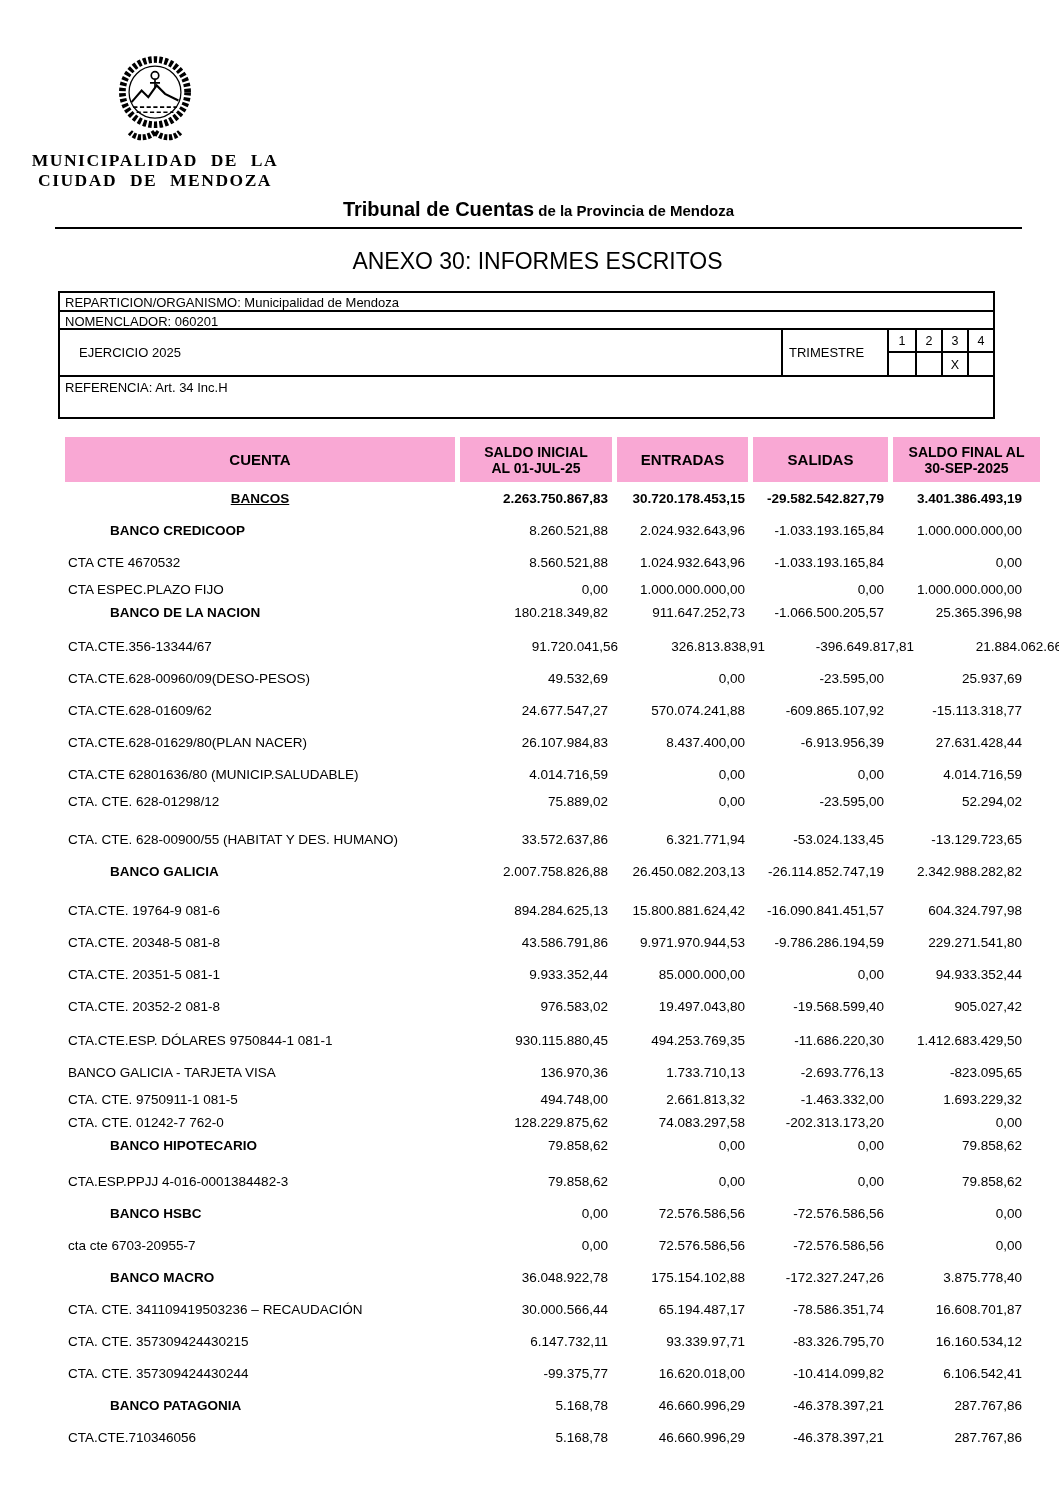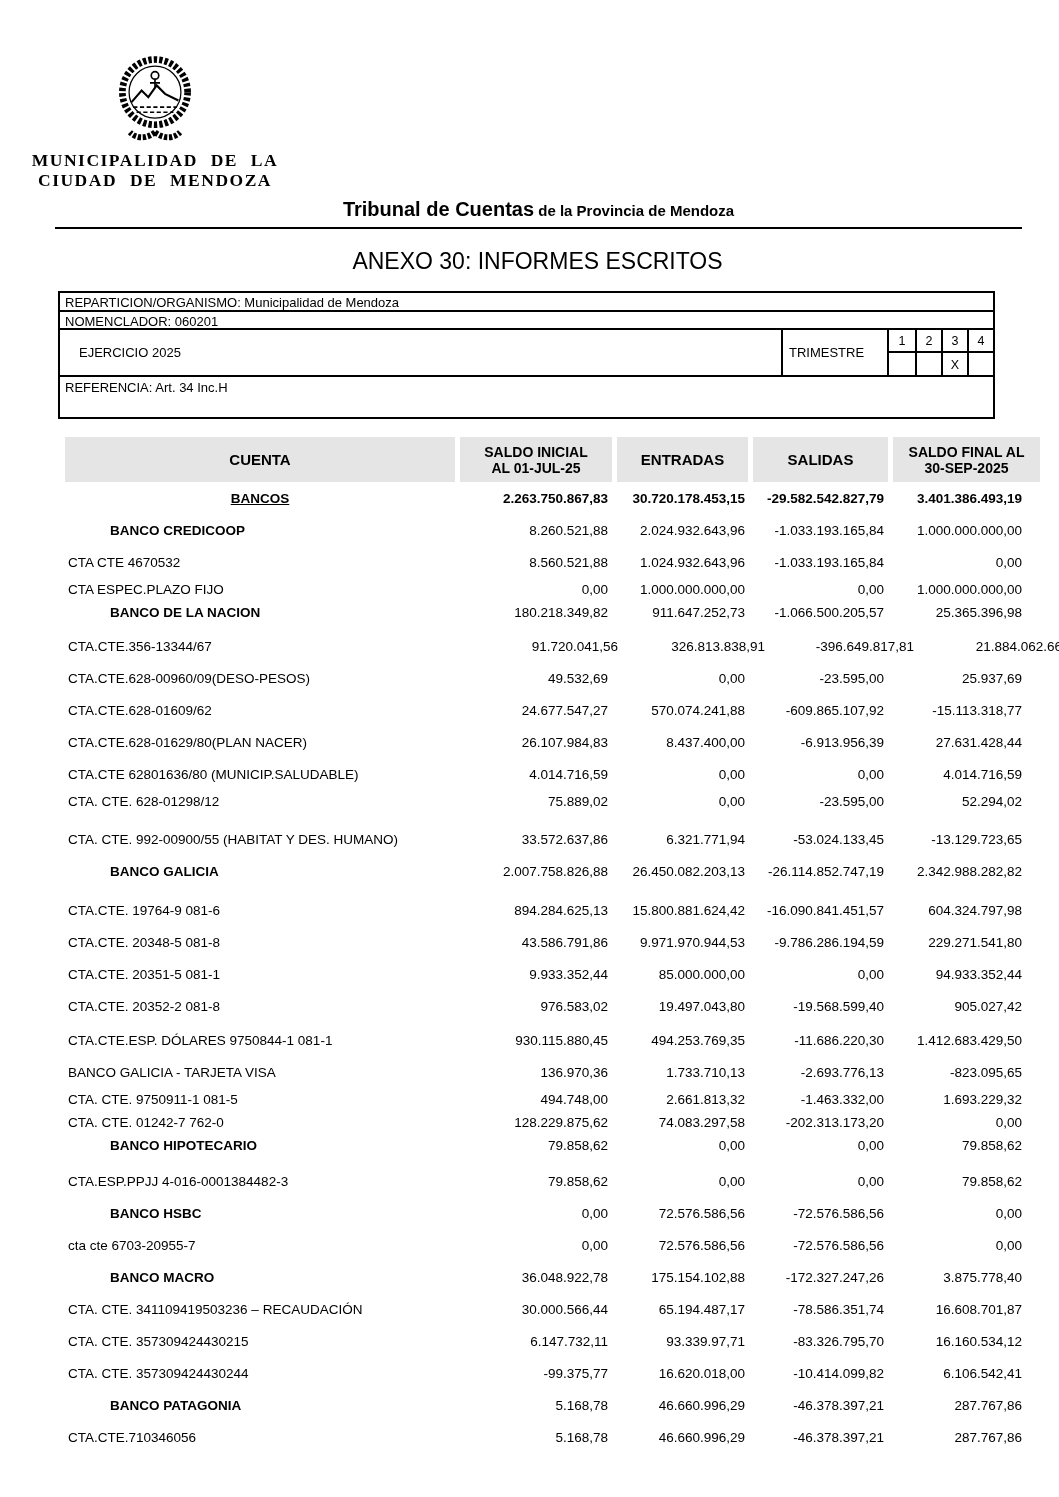"CUENTA" .th { background: #e5e5e5 -> #f9a8d4 }
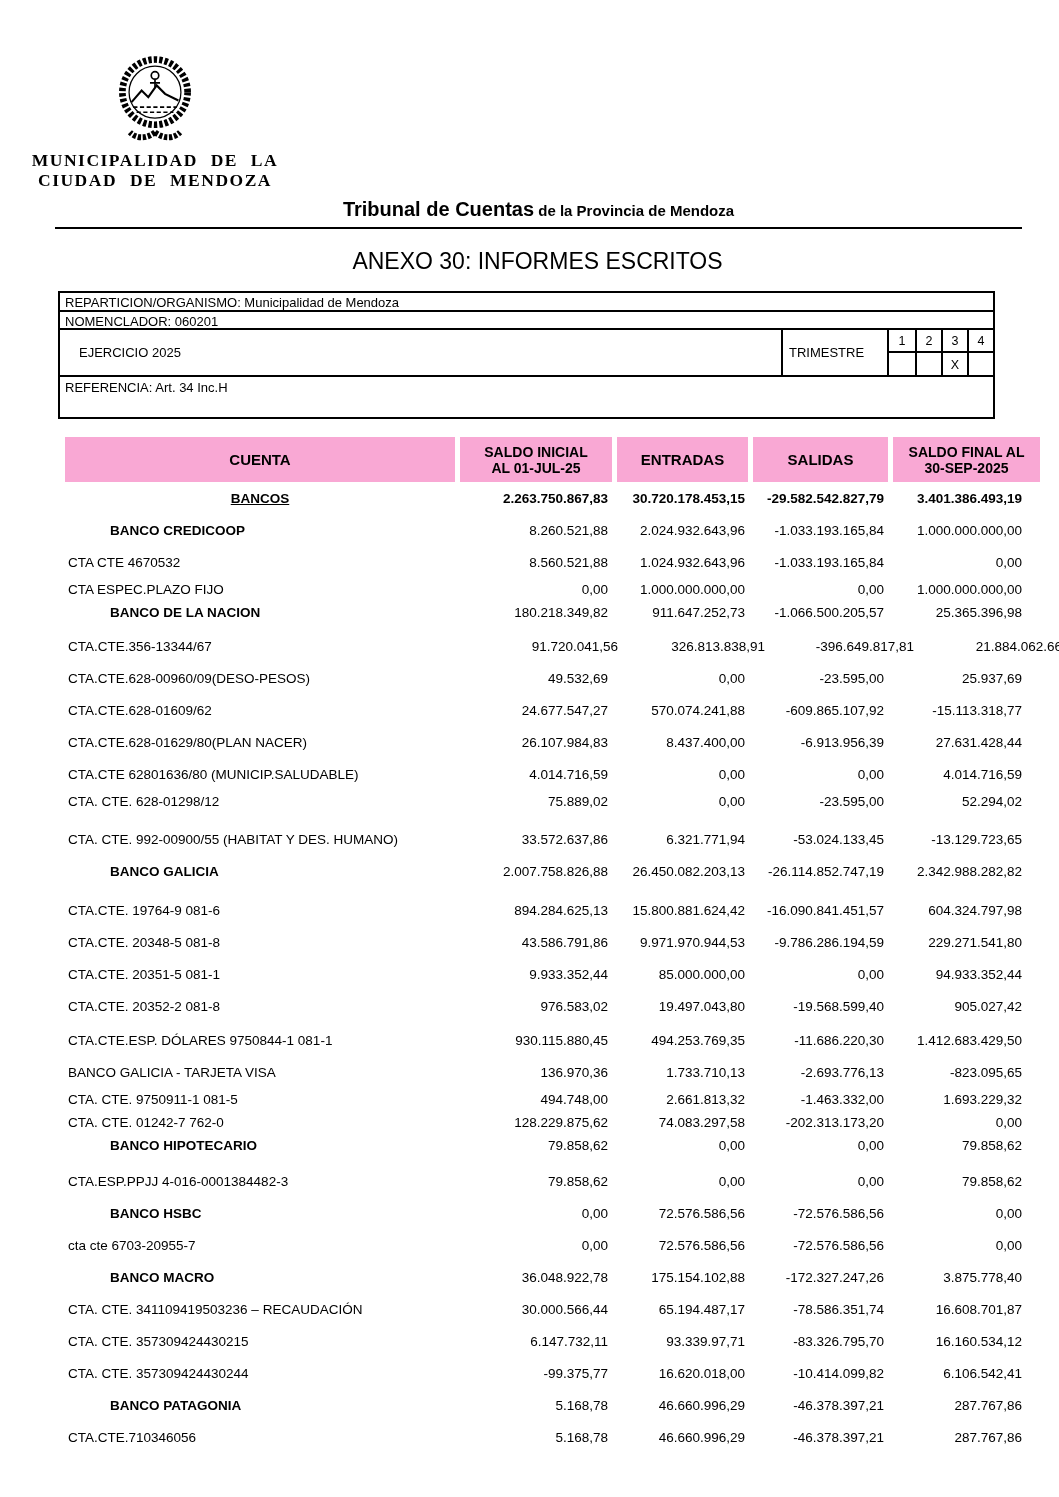"CTA. CTE. 992-00900/55 (HABITAT Y" div.c-label { text: 992-00900/55 -> 628-00900/55 }
